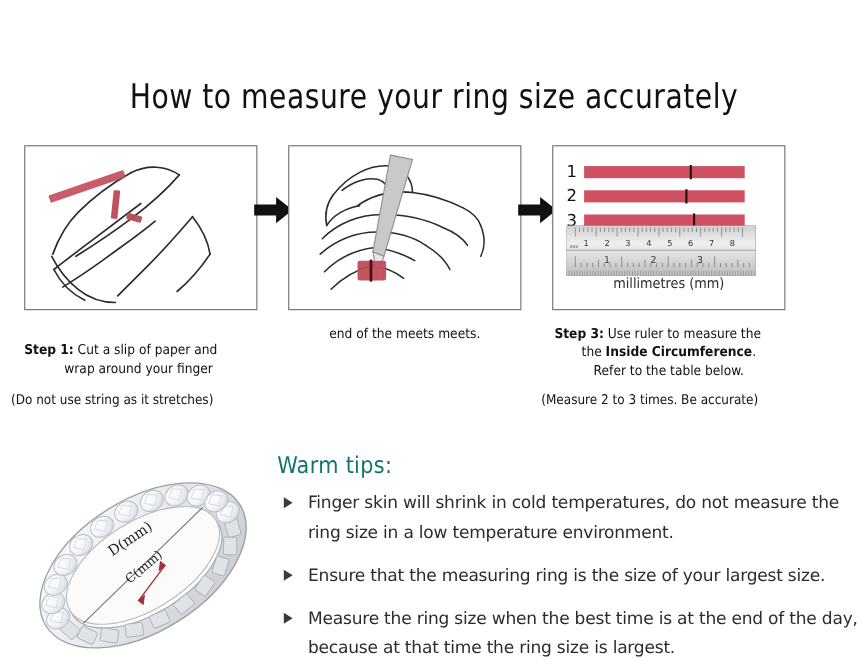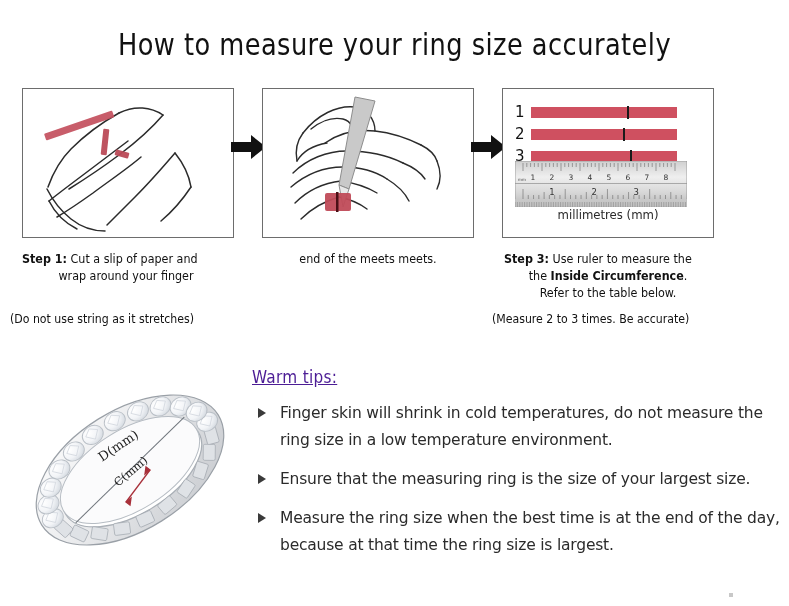"How to measure your ring" .root { margin-top: none -> 44px }
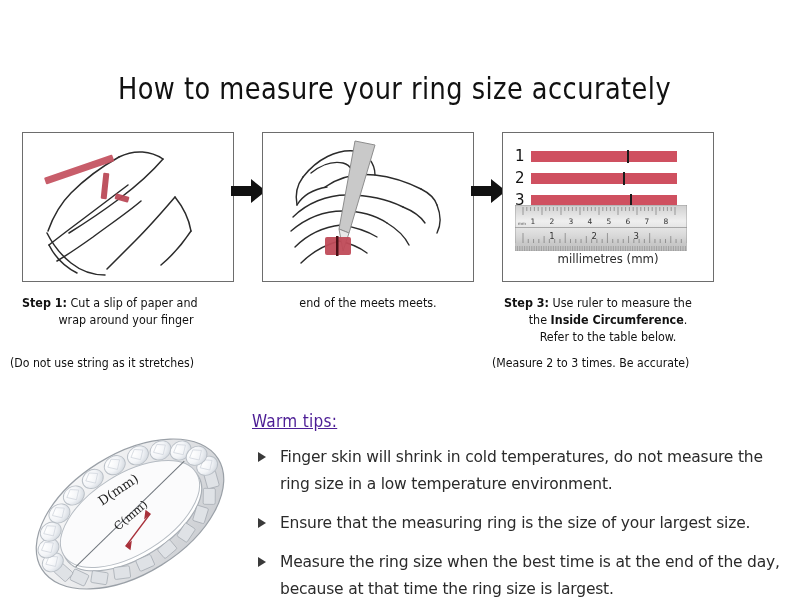"Step 1: Cut a slip" #cap1 { top: 250px -> 265px }
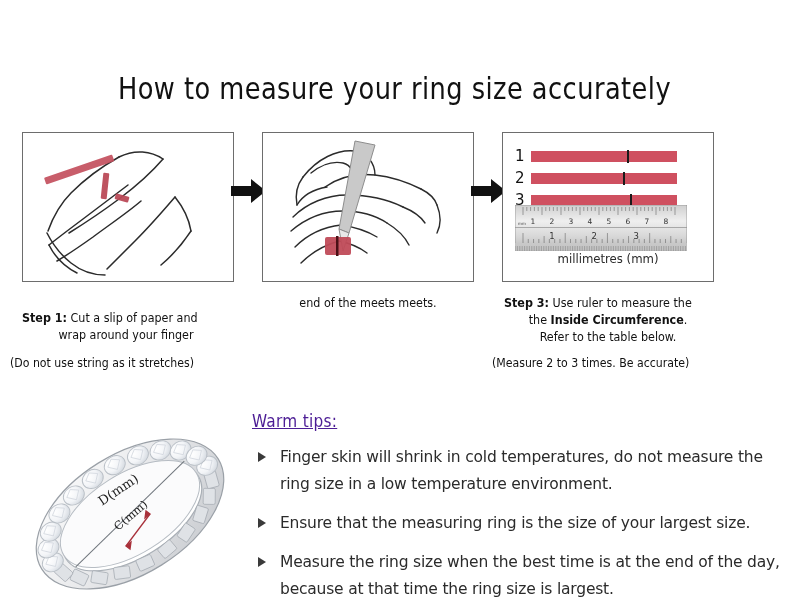"Warm tips:" .tips-title { color: #4c1d95 -> #0f766e; font-size: 17px -> 21px; text-decoration: underline -> none }
